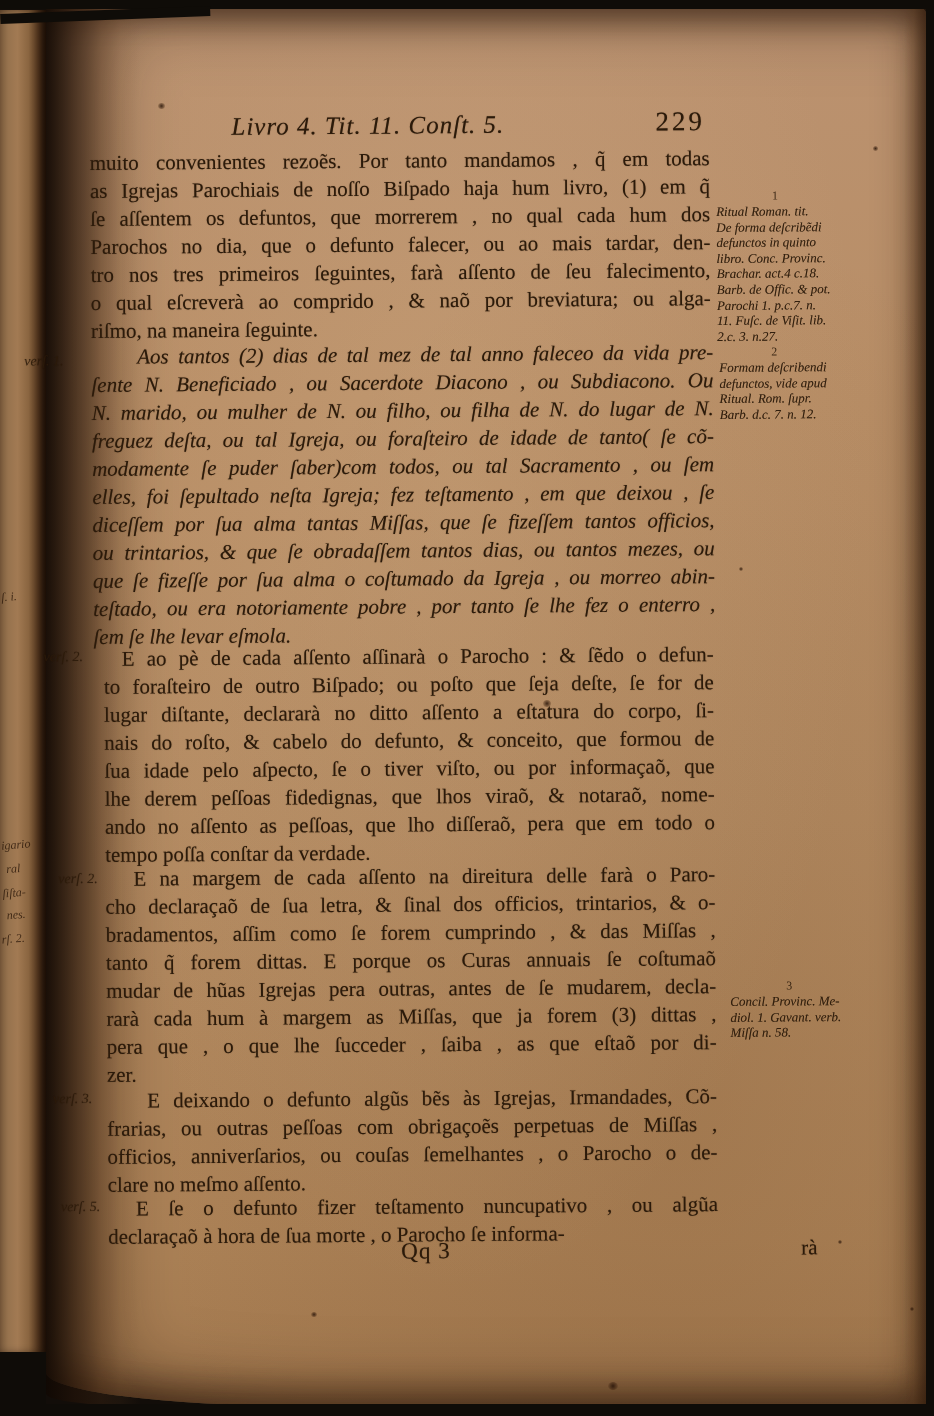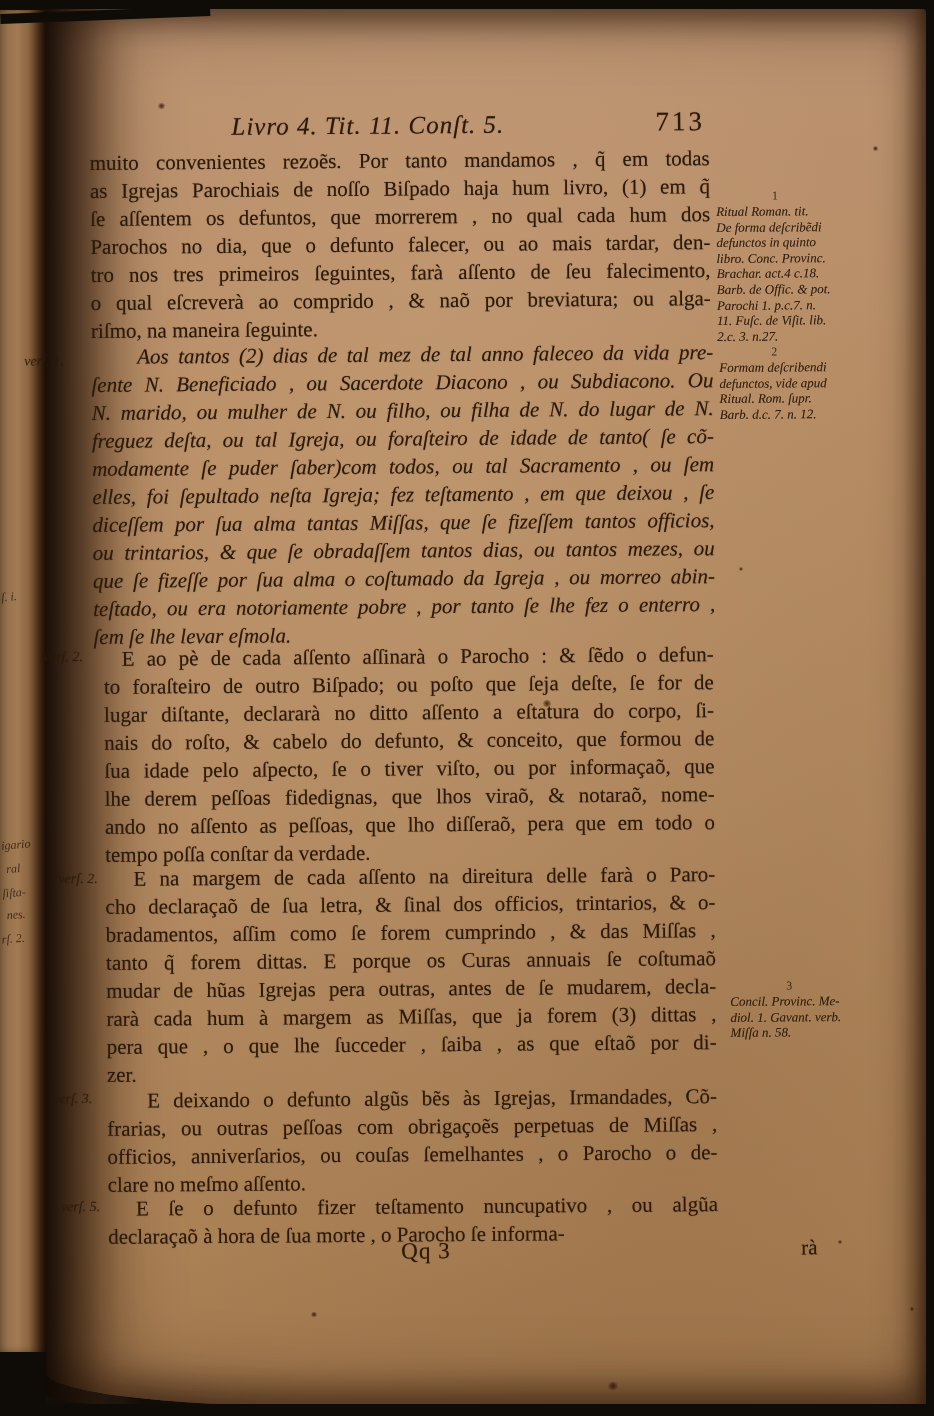"713" div.page-number { text: 713 -> 229 }
